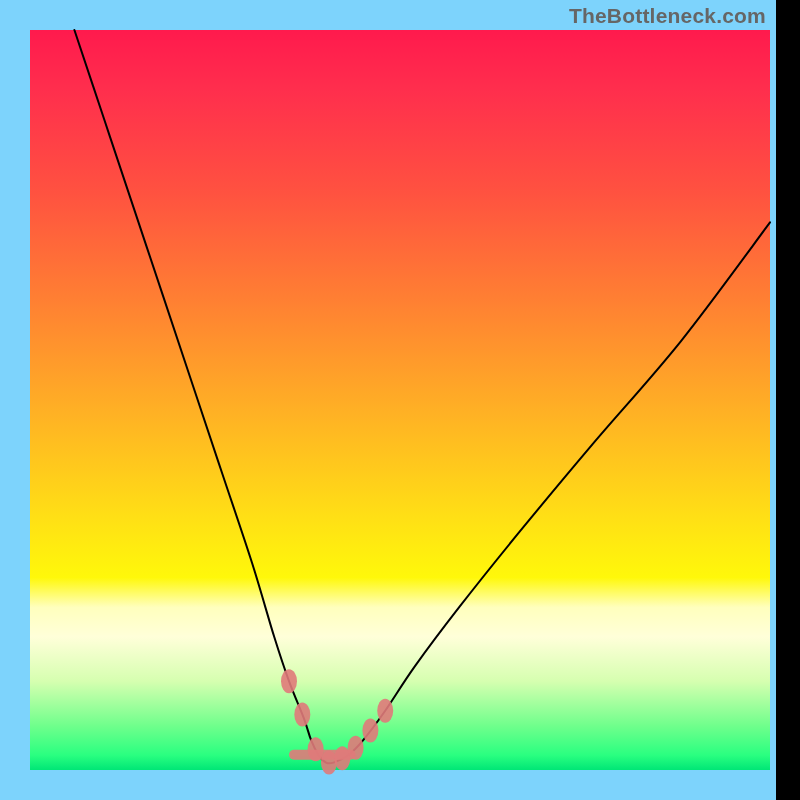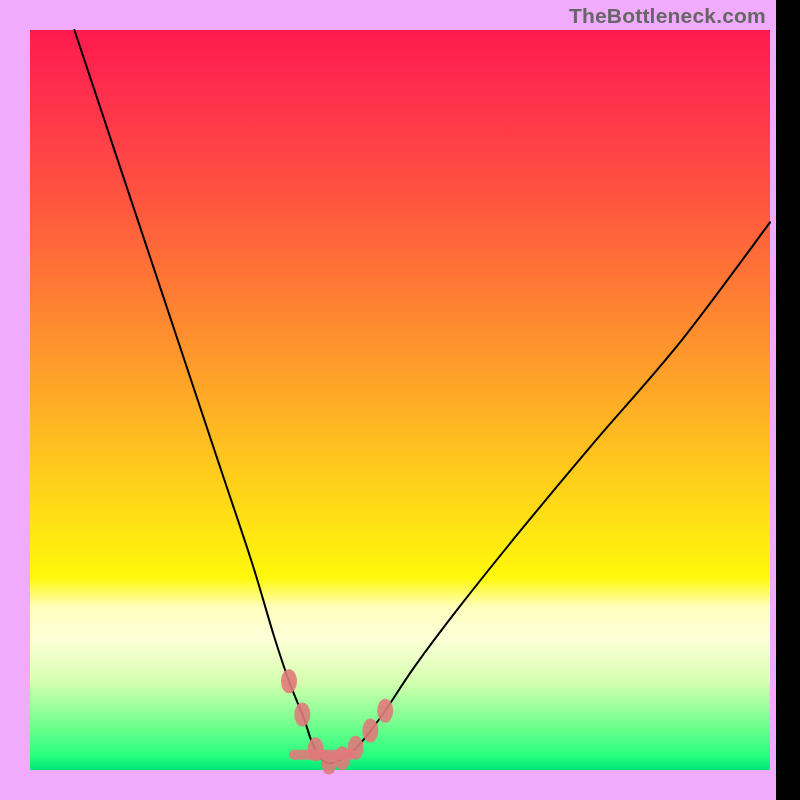"TheBottleneck.com" .frame { background: #f0abfc -> #7dd3fc }
